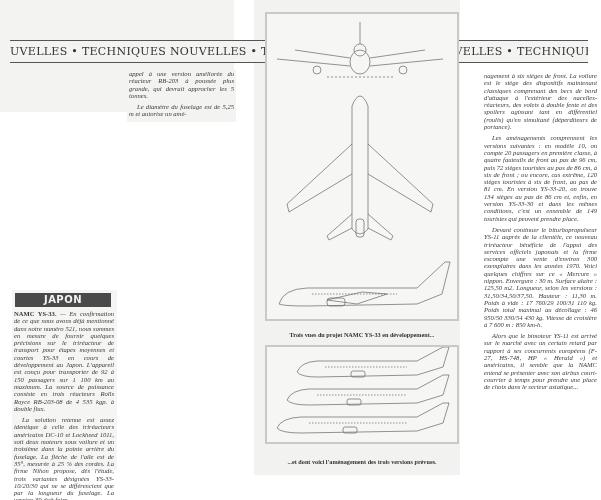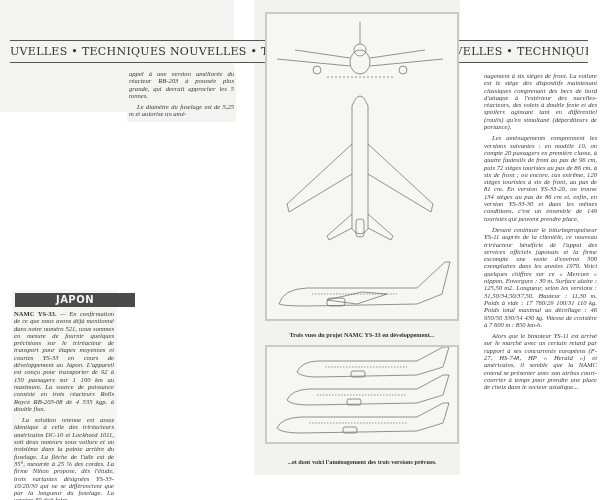"JAPON" .japon-banner { width: 120px -> 96px }
